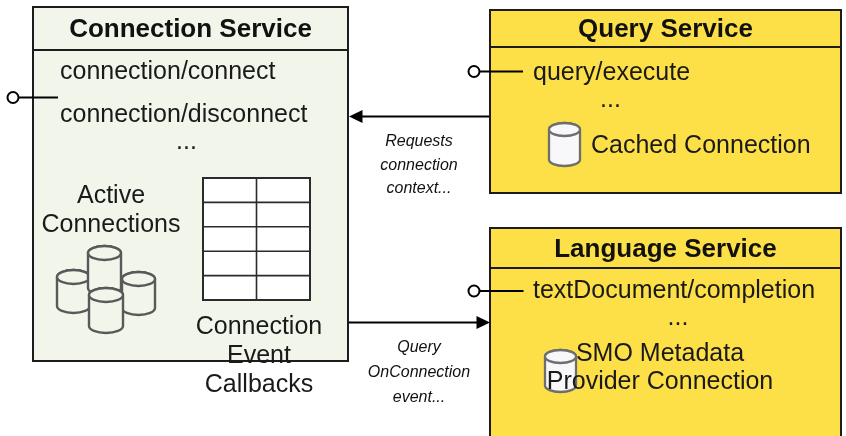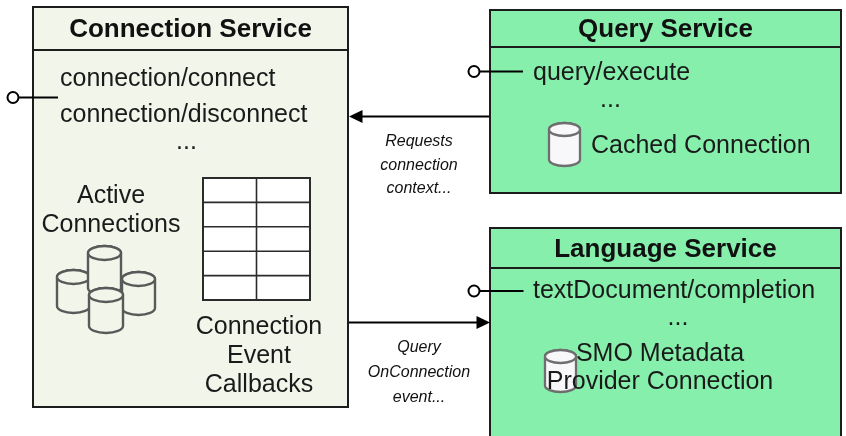"Connection Service" div.box { height: 402px -> 356px }
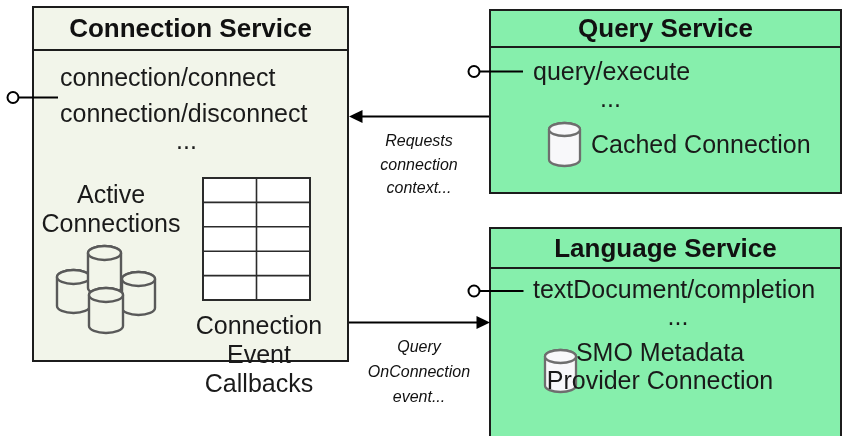"Query Service" .svc-fill { background: #86efac -> #fde047 }
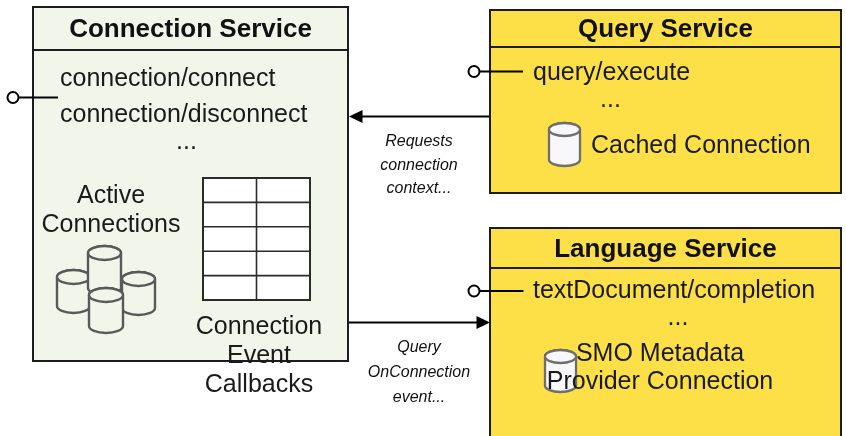"connection/connect" div.txt { top: 64px -> 57px }
